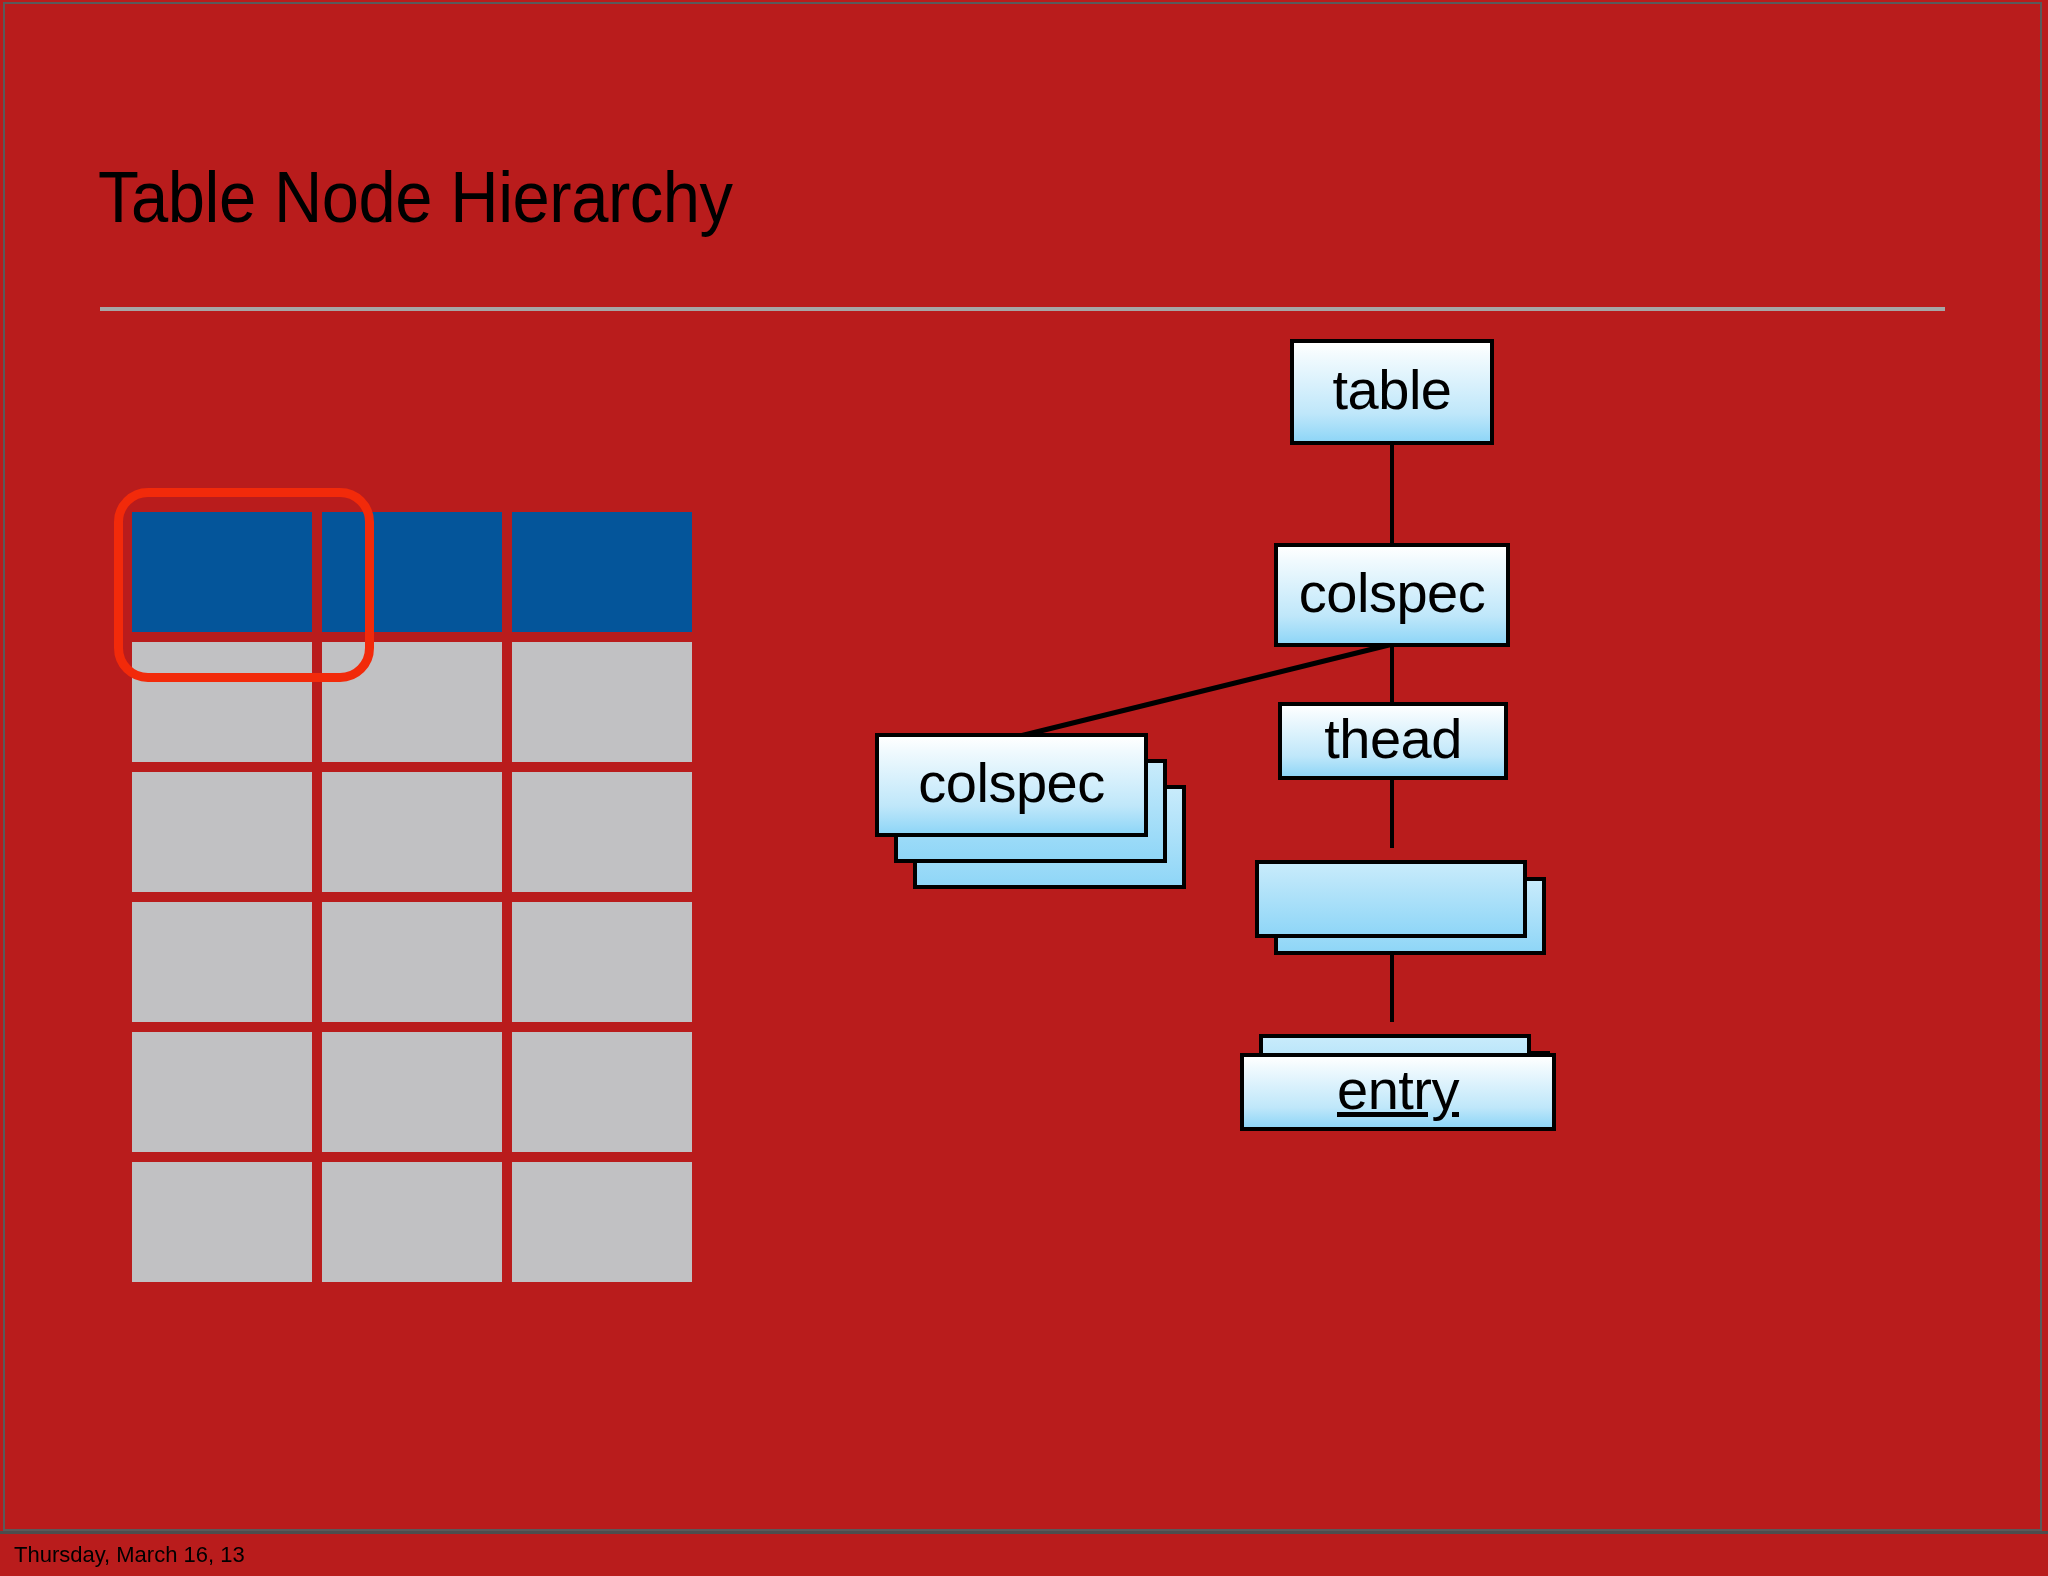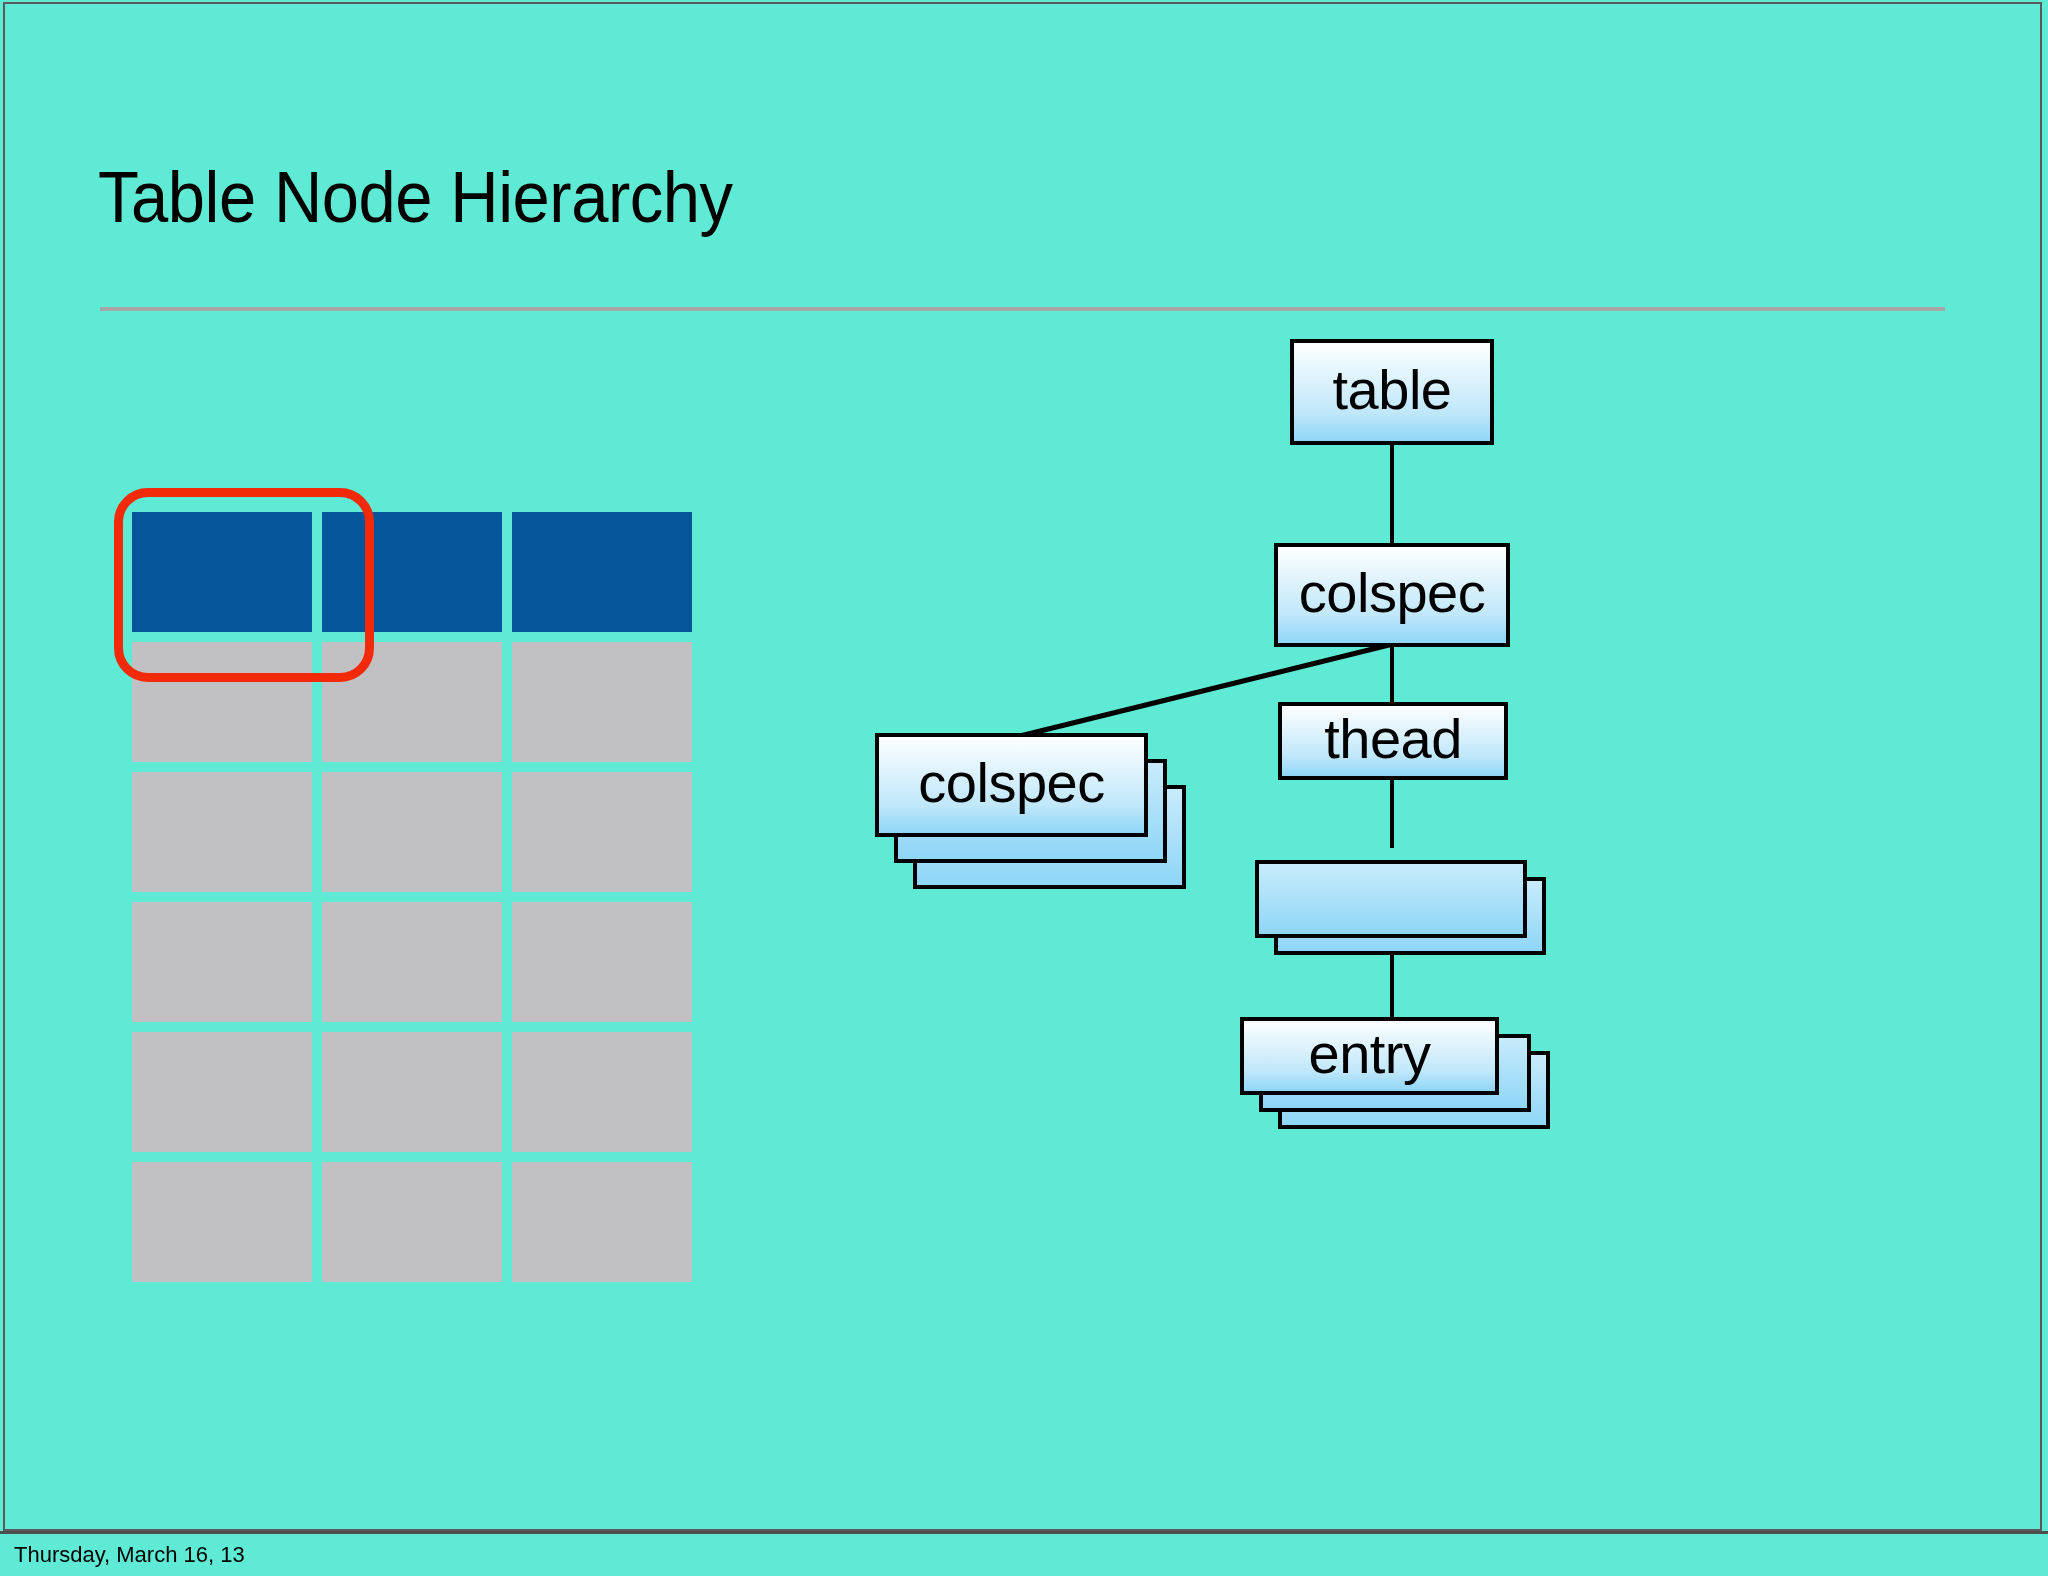"Table Node Hierarchy" .slide { background: #5eead4 -> #b91c1c }
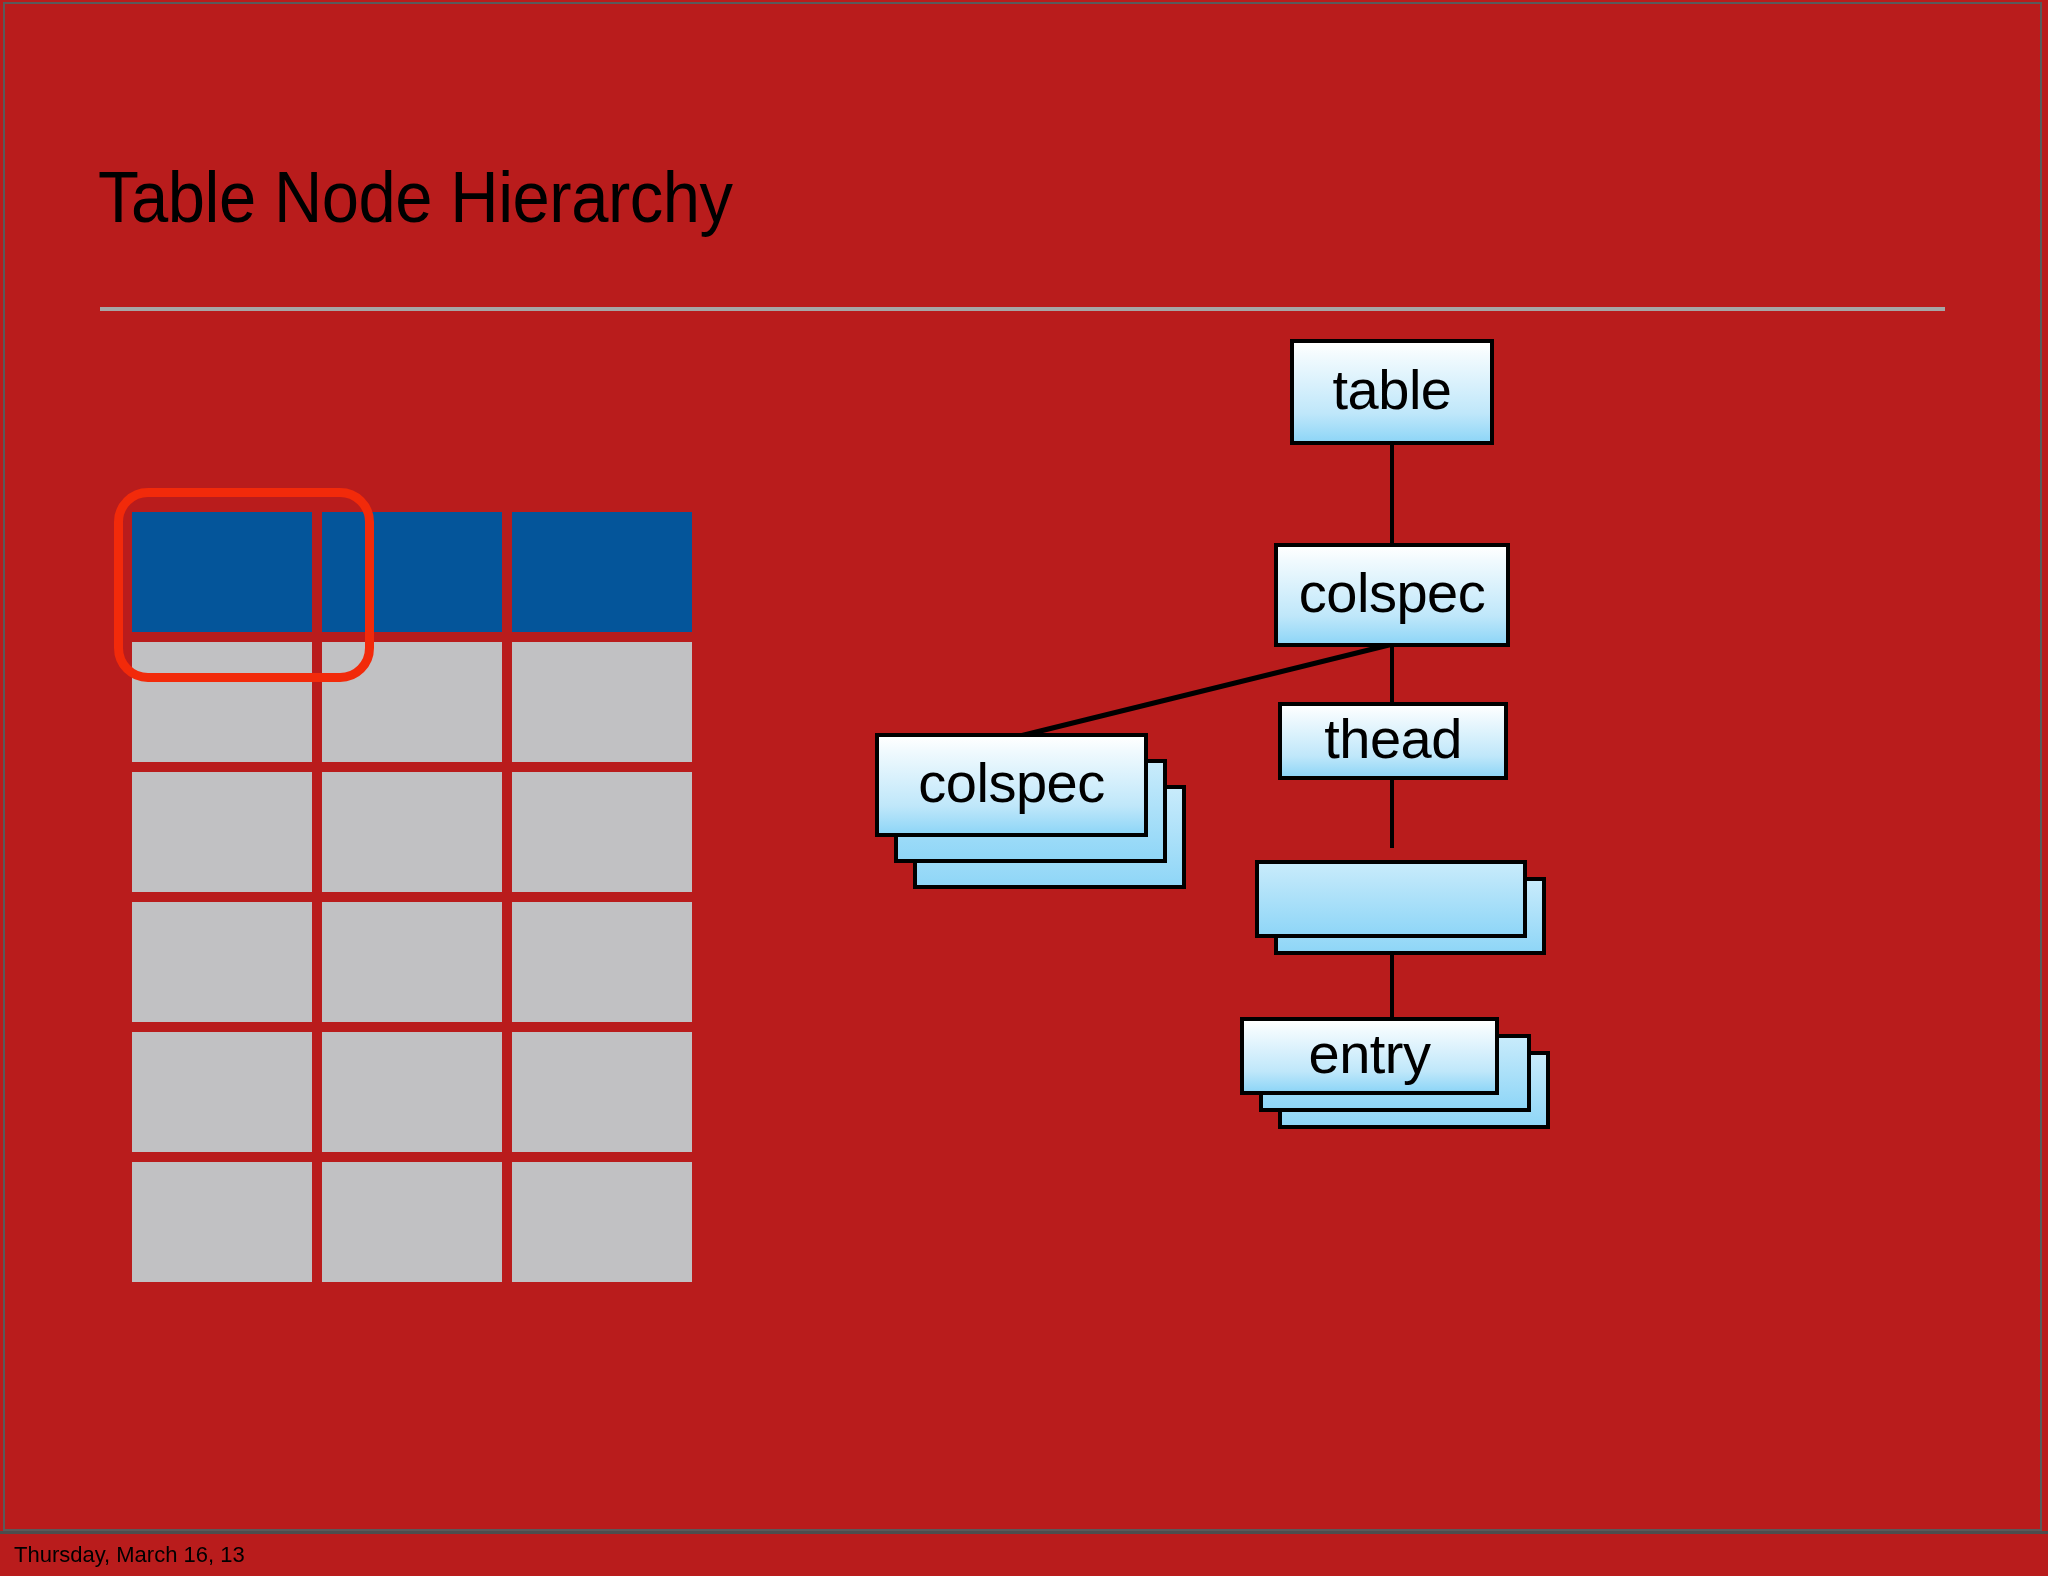"entry" div.node { text-decoration: none -> underline; top: 1017px -> 1053px; width: 259px -> 316px }
